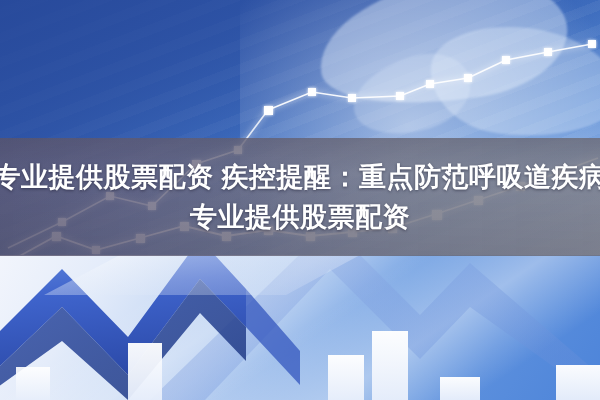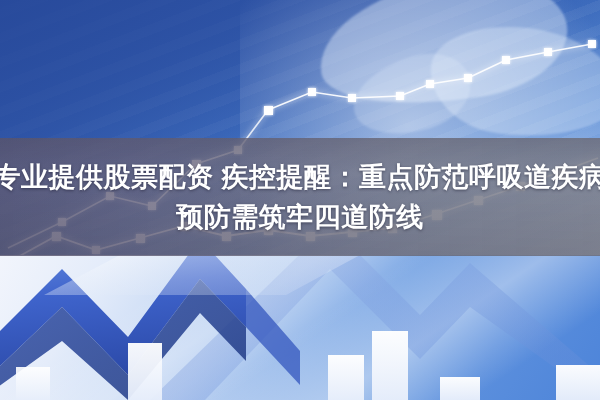"预防需筑牢四道防线" div.l2 { text: 预防需筑牢四道防线 -> 专业提供股票配资 }
